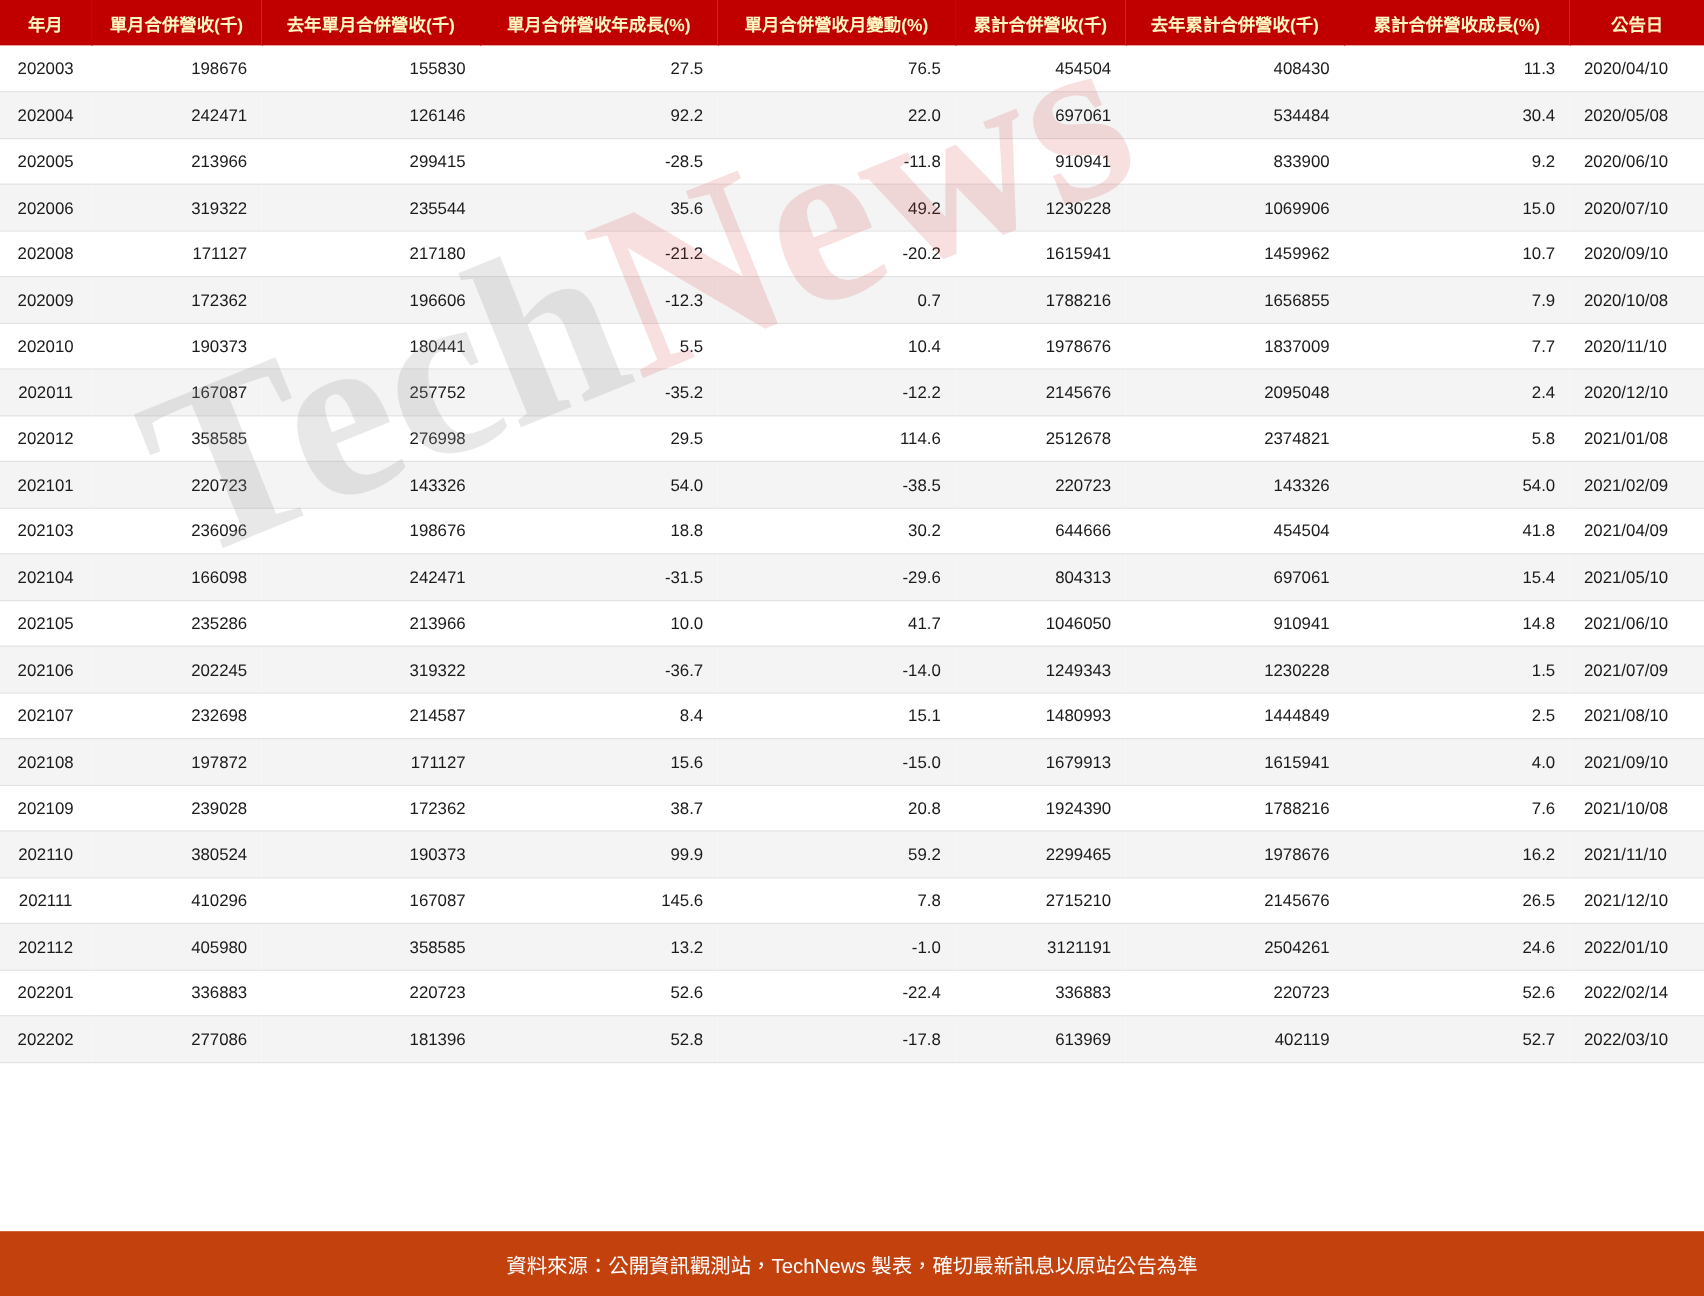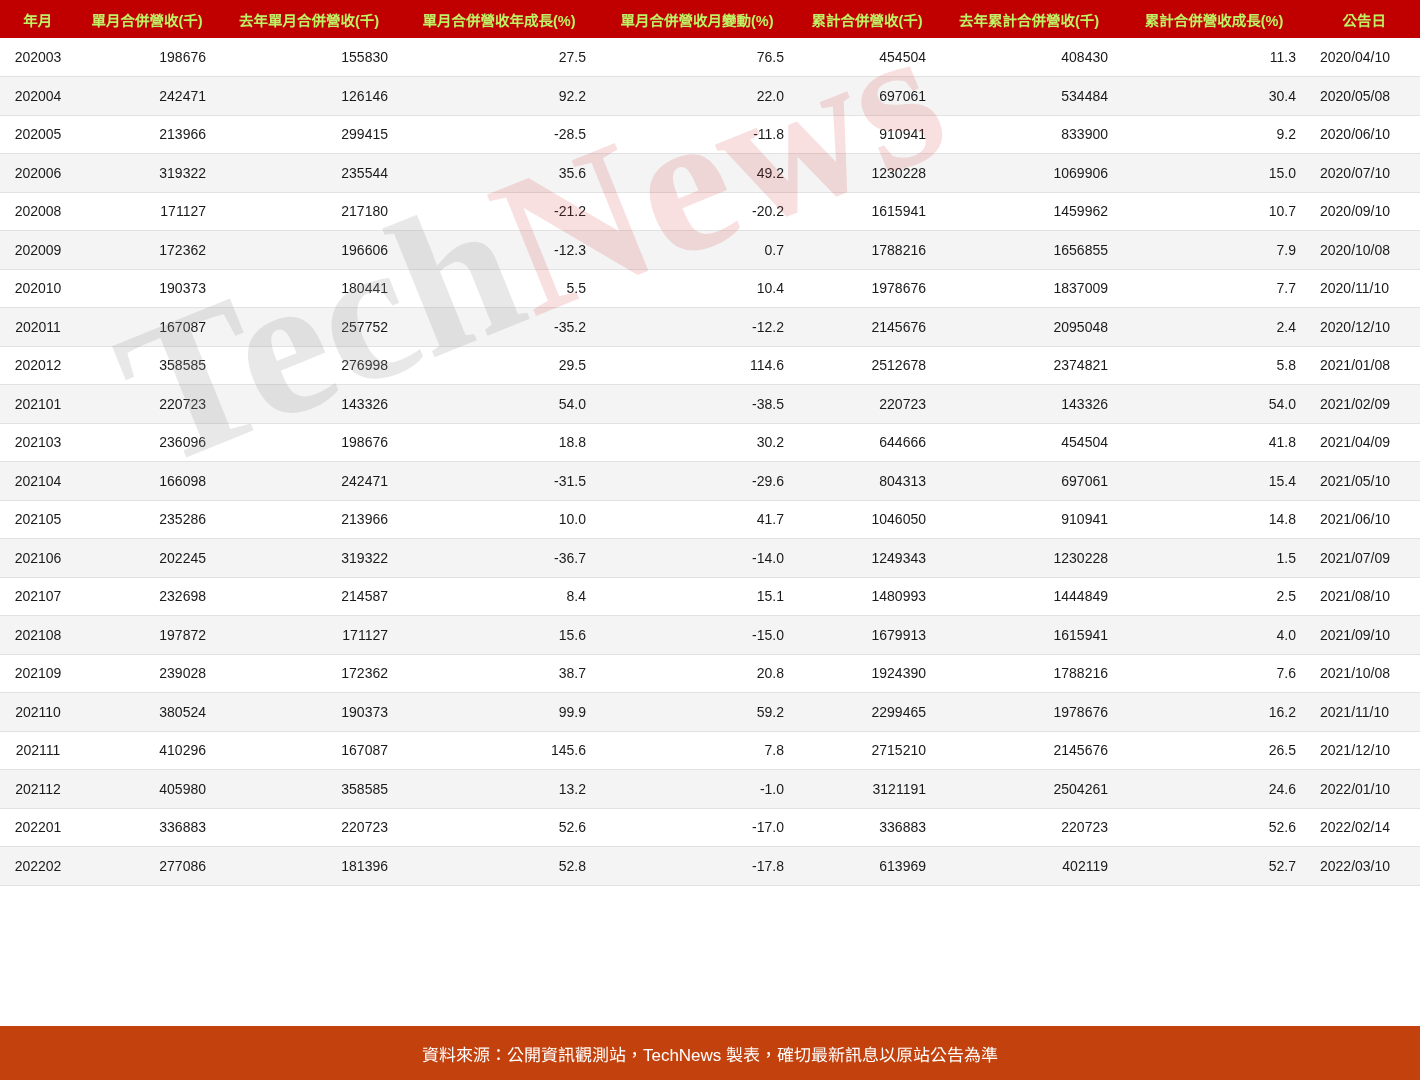"年月" thead th { color: #bef264 -> #fef9c3 }
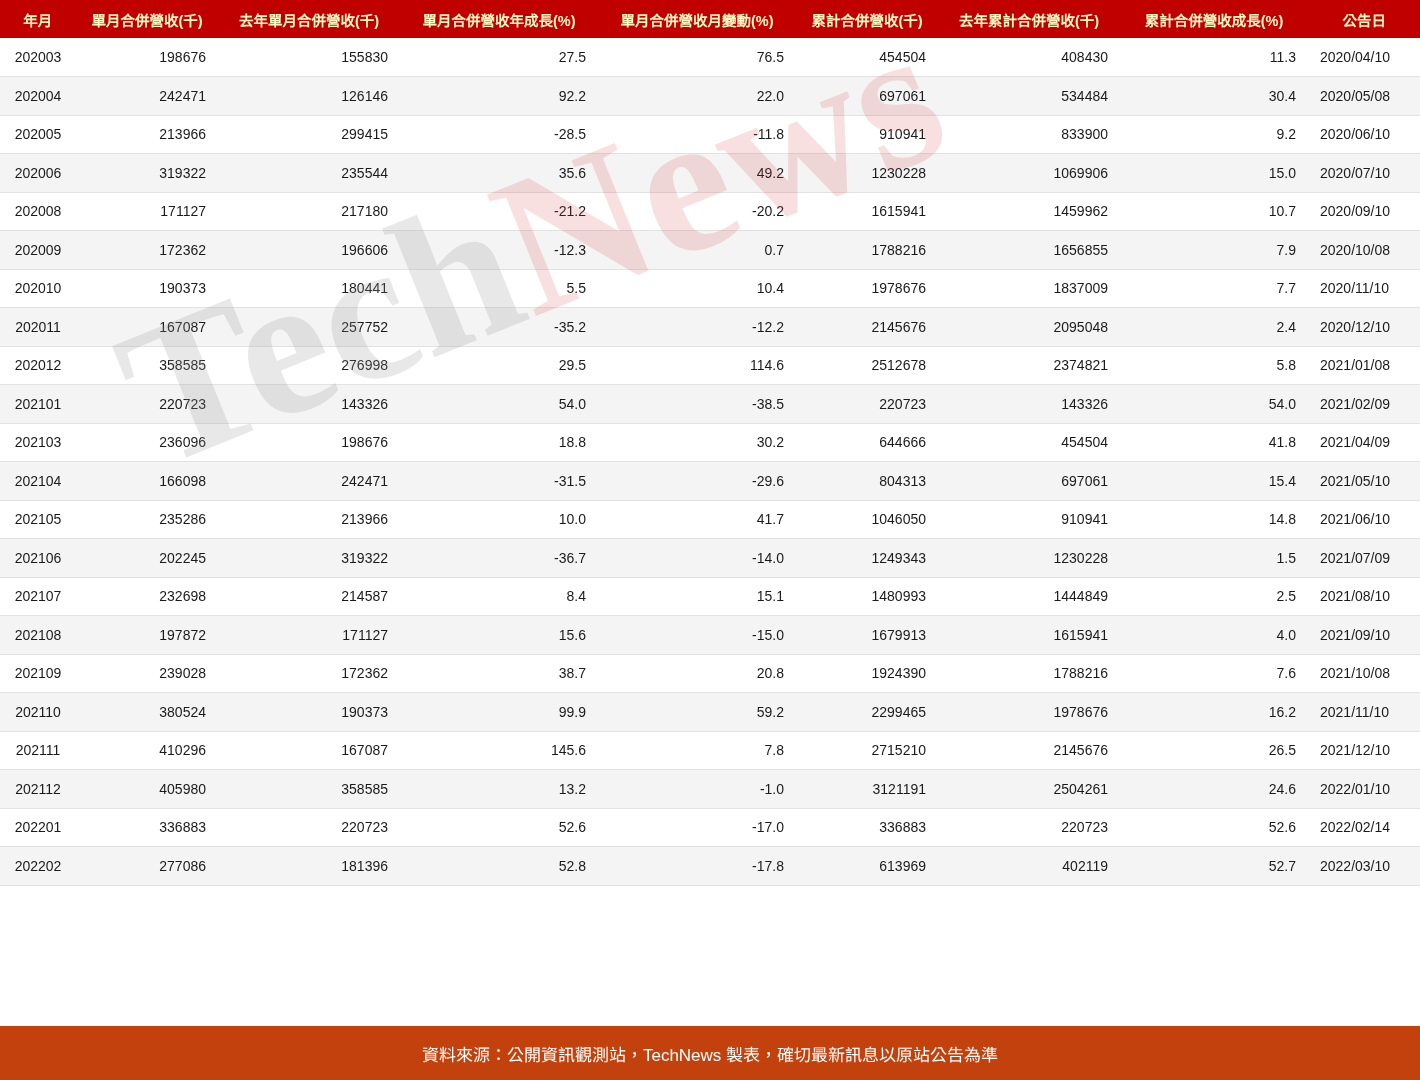"-17.0" td.c-num { text: -17.0 -> -22.4 }
